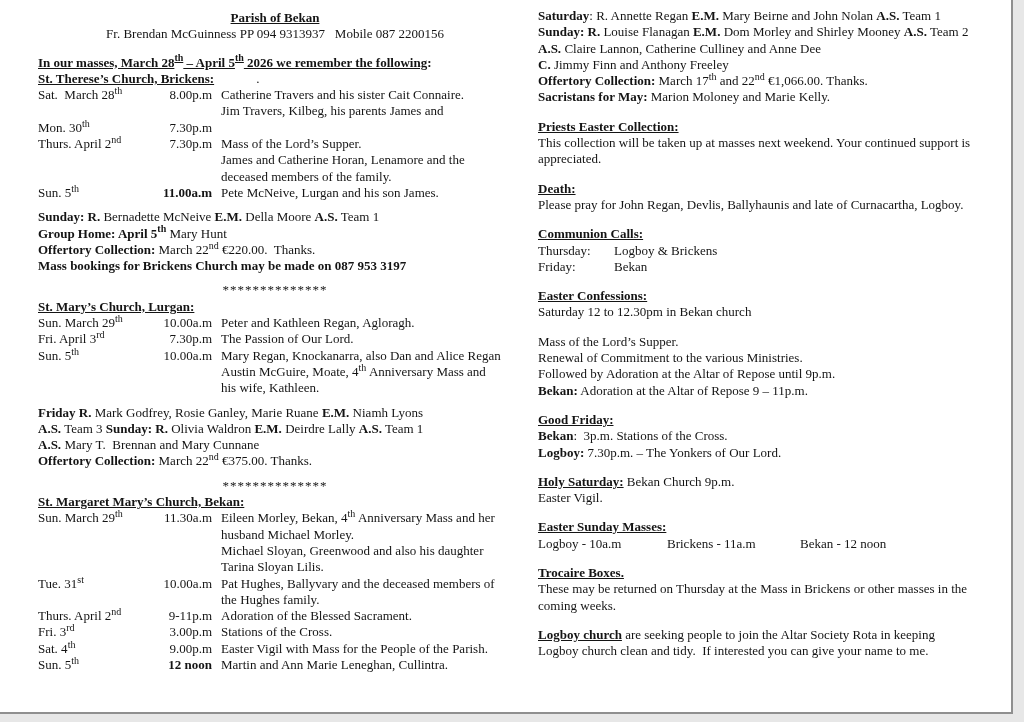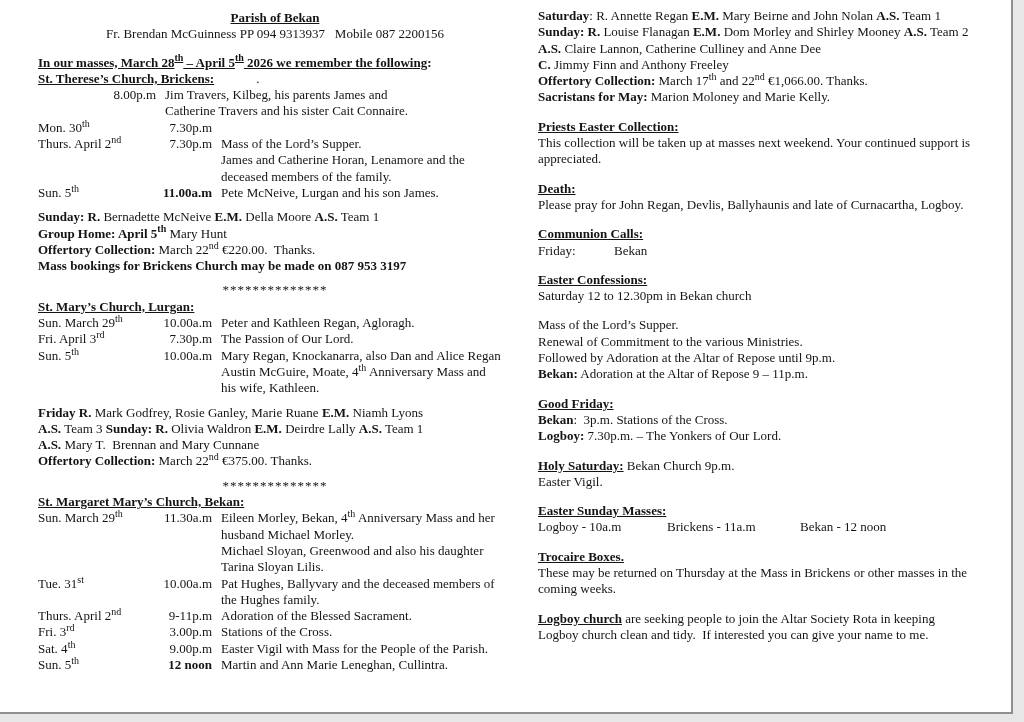"Sat. March 28th" div.cell-day { html: none -> <div><span>Sat.&nbsp; March 28</span><span>th</span></div> }
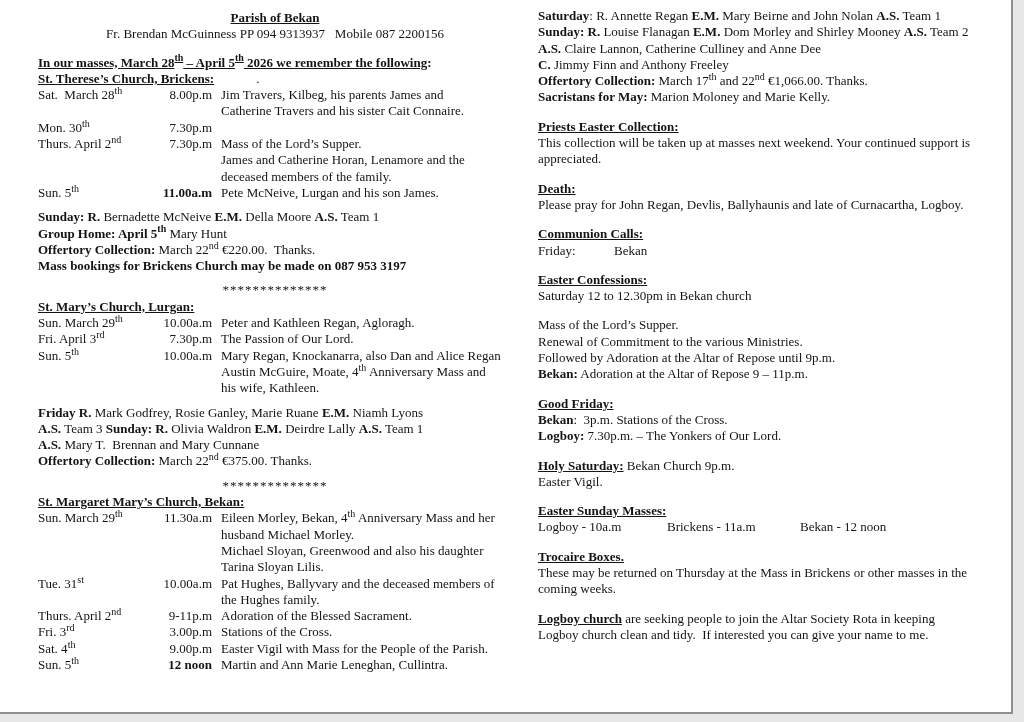"Jim Travers, Kilbeg, his parents" div.line { order: before "Catherine Travers and his sister" -> after "Catherine Travers and his sister" }
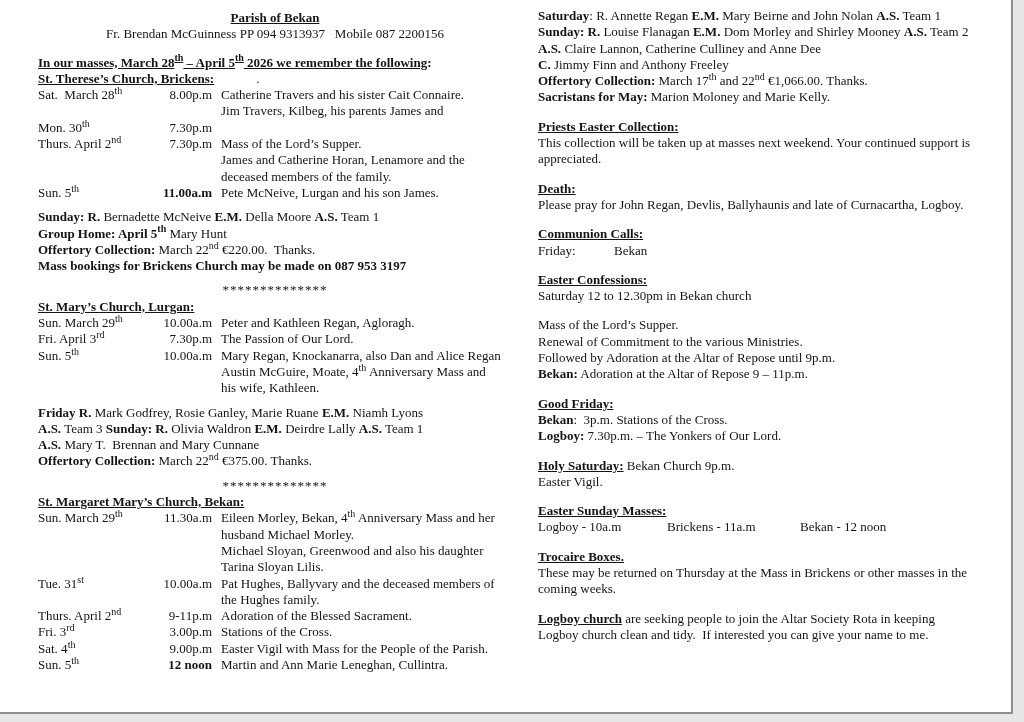"Thursday:" div.pairs { html: none -> <div> <div>Thursday:</div> <div>Logboy &amp; Brickens</div> </div> }
